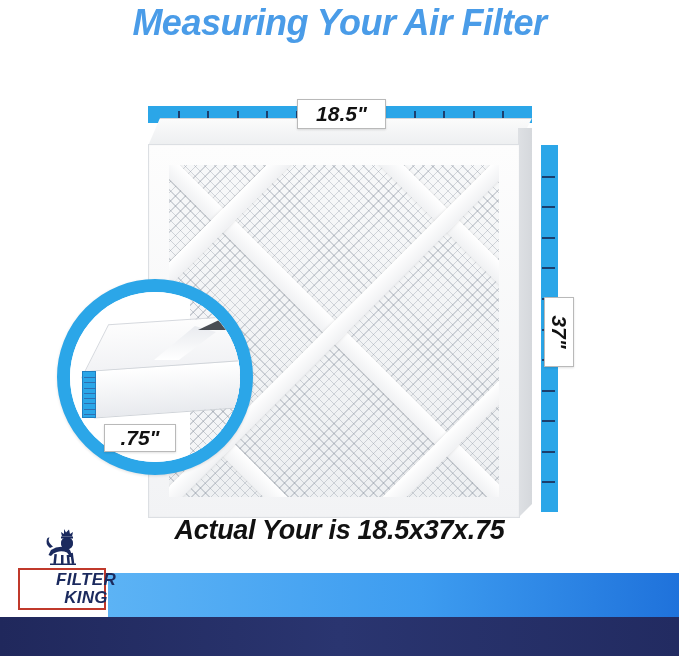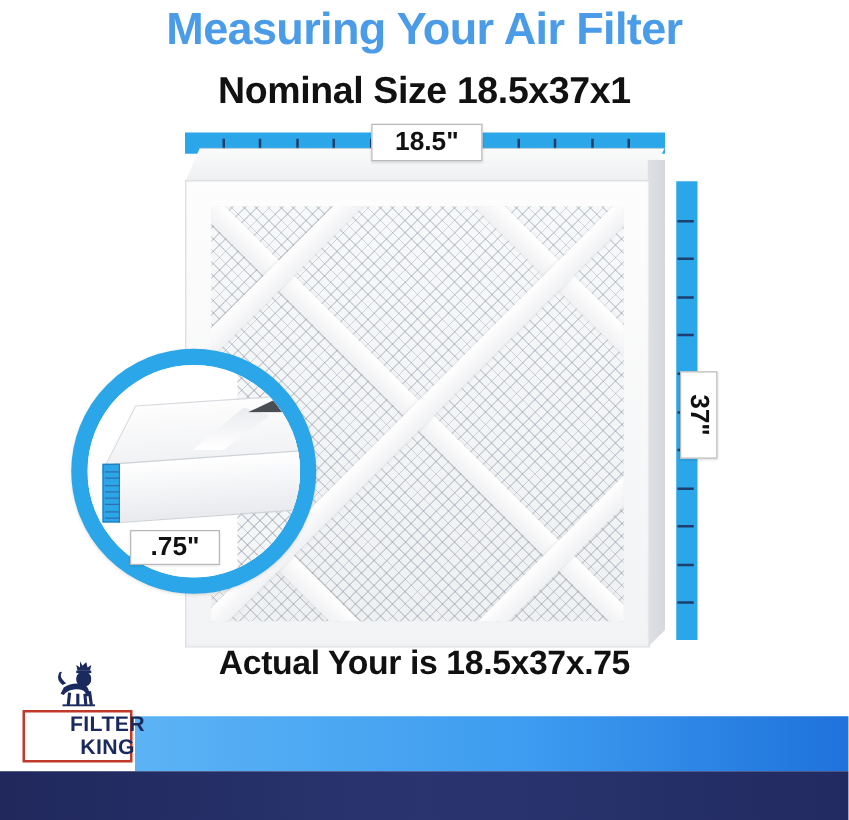"Measuring Your Air Filter" #stage { font-style: none -> italic }
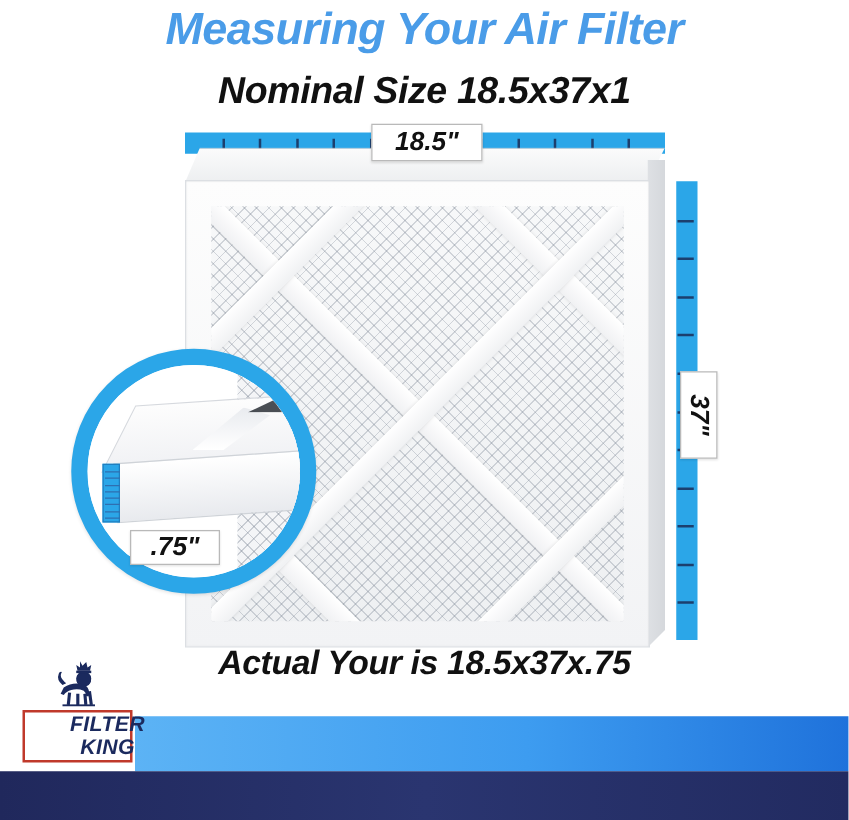"Nominal Size 18.5x37x1" div.subtitle { html: <div>Nominal Size 18.5x37x1</div> -> none }
